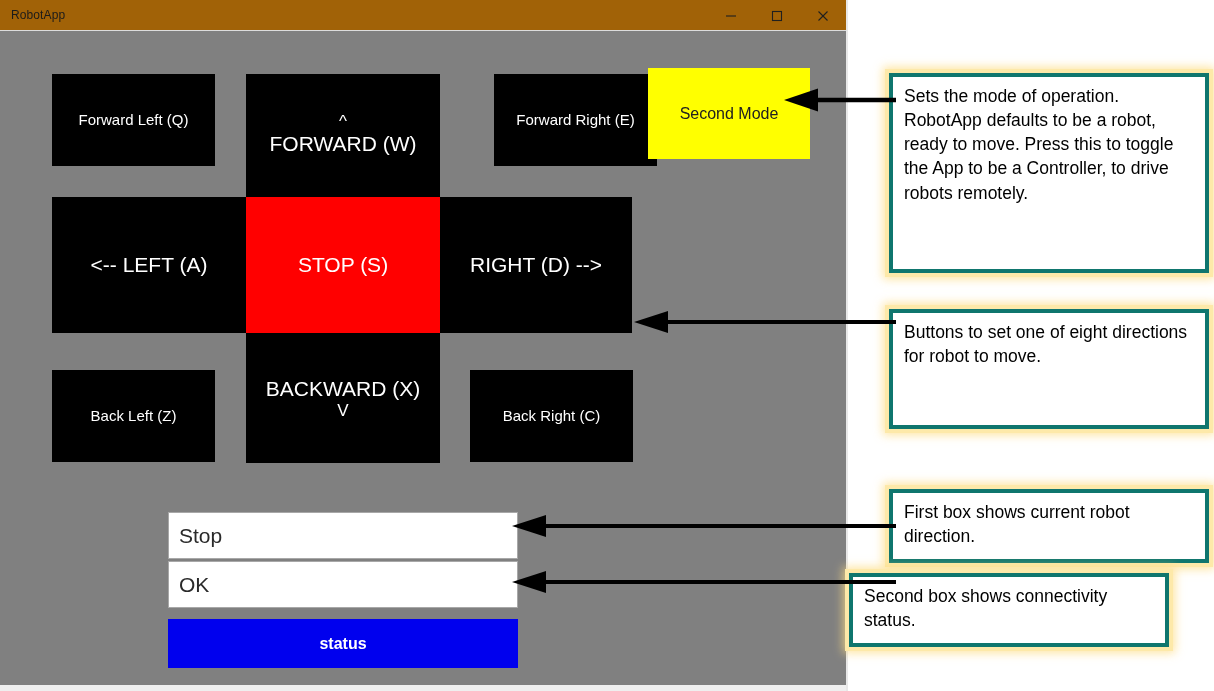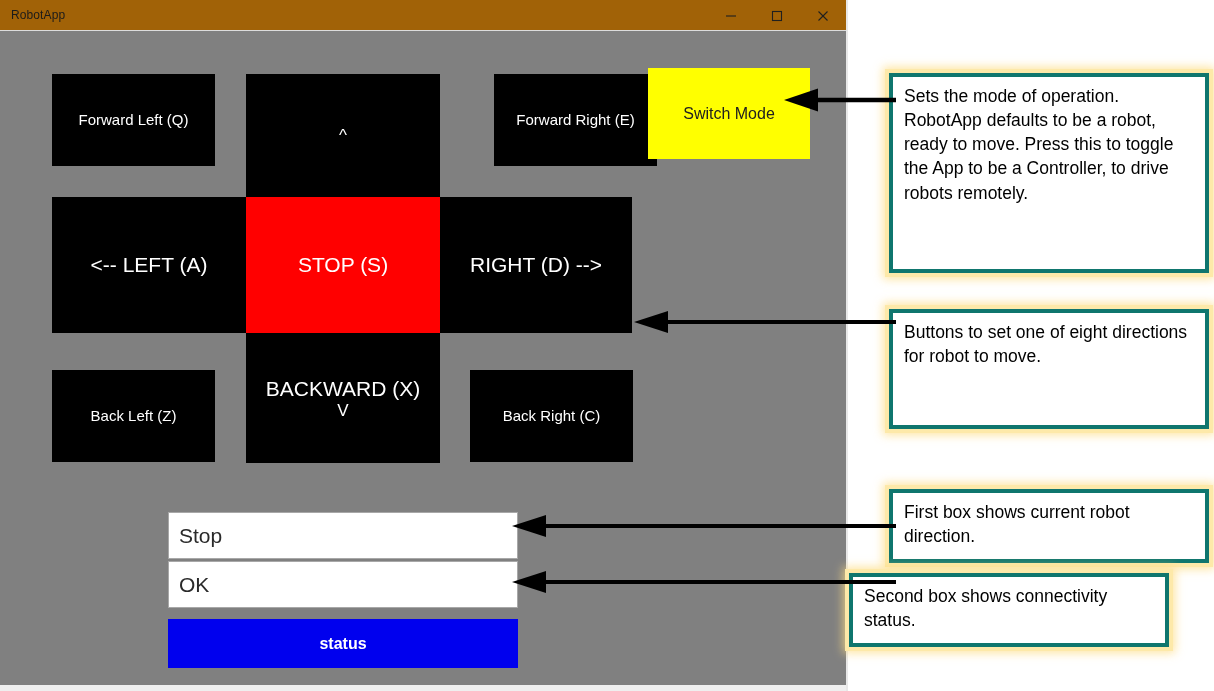"Switch Mode" span { text: Switch -> Second }
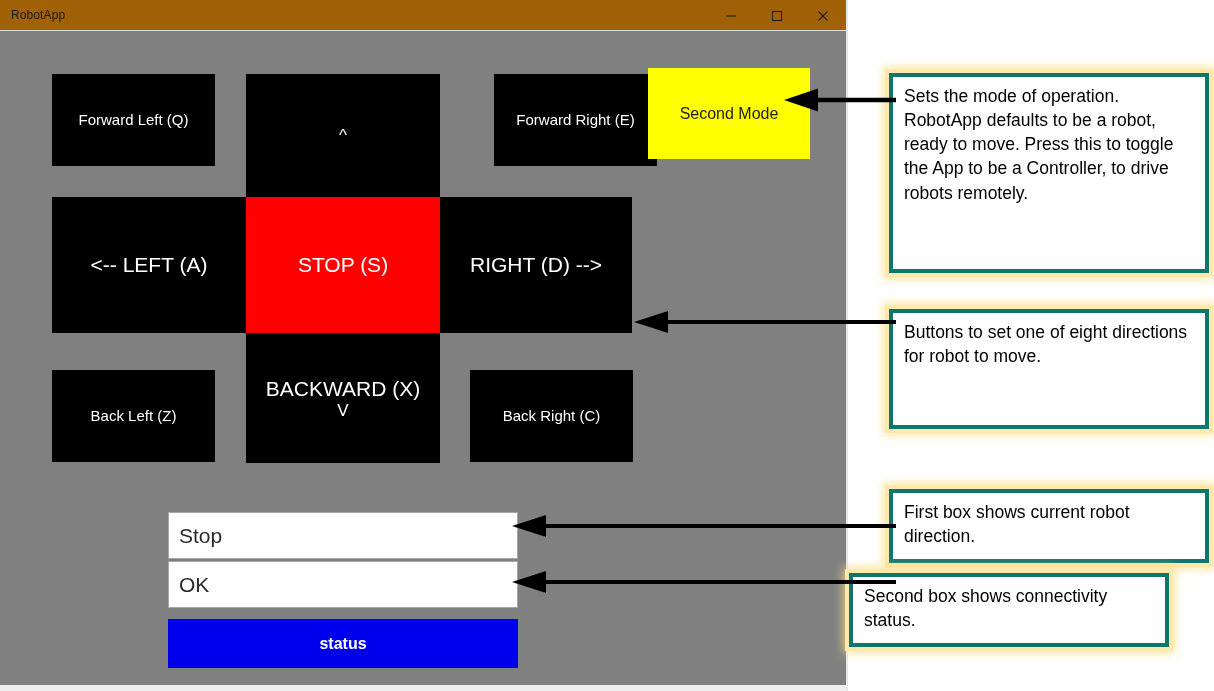"FORWARD (W)" span { html: none -> <span>FORWARD (W)</span> }
